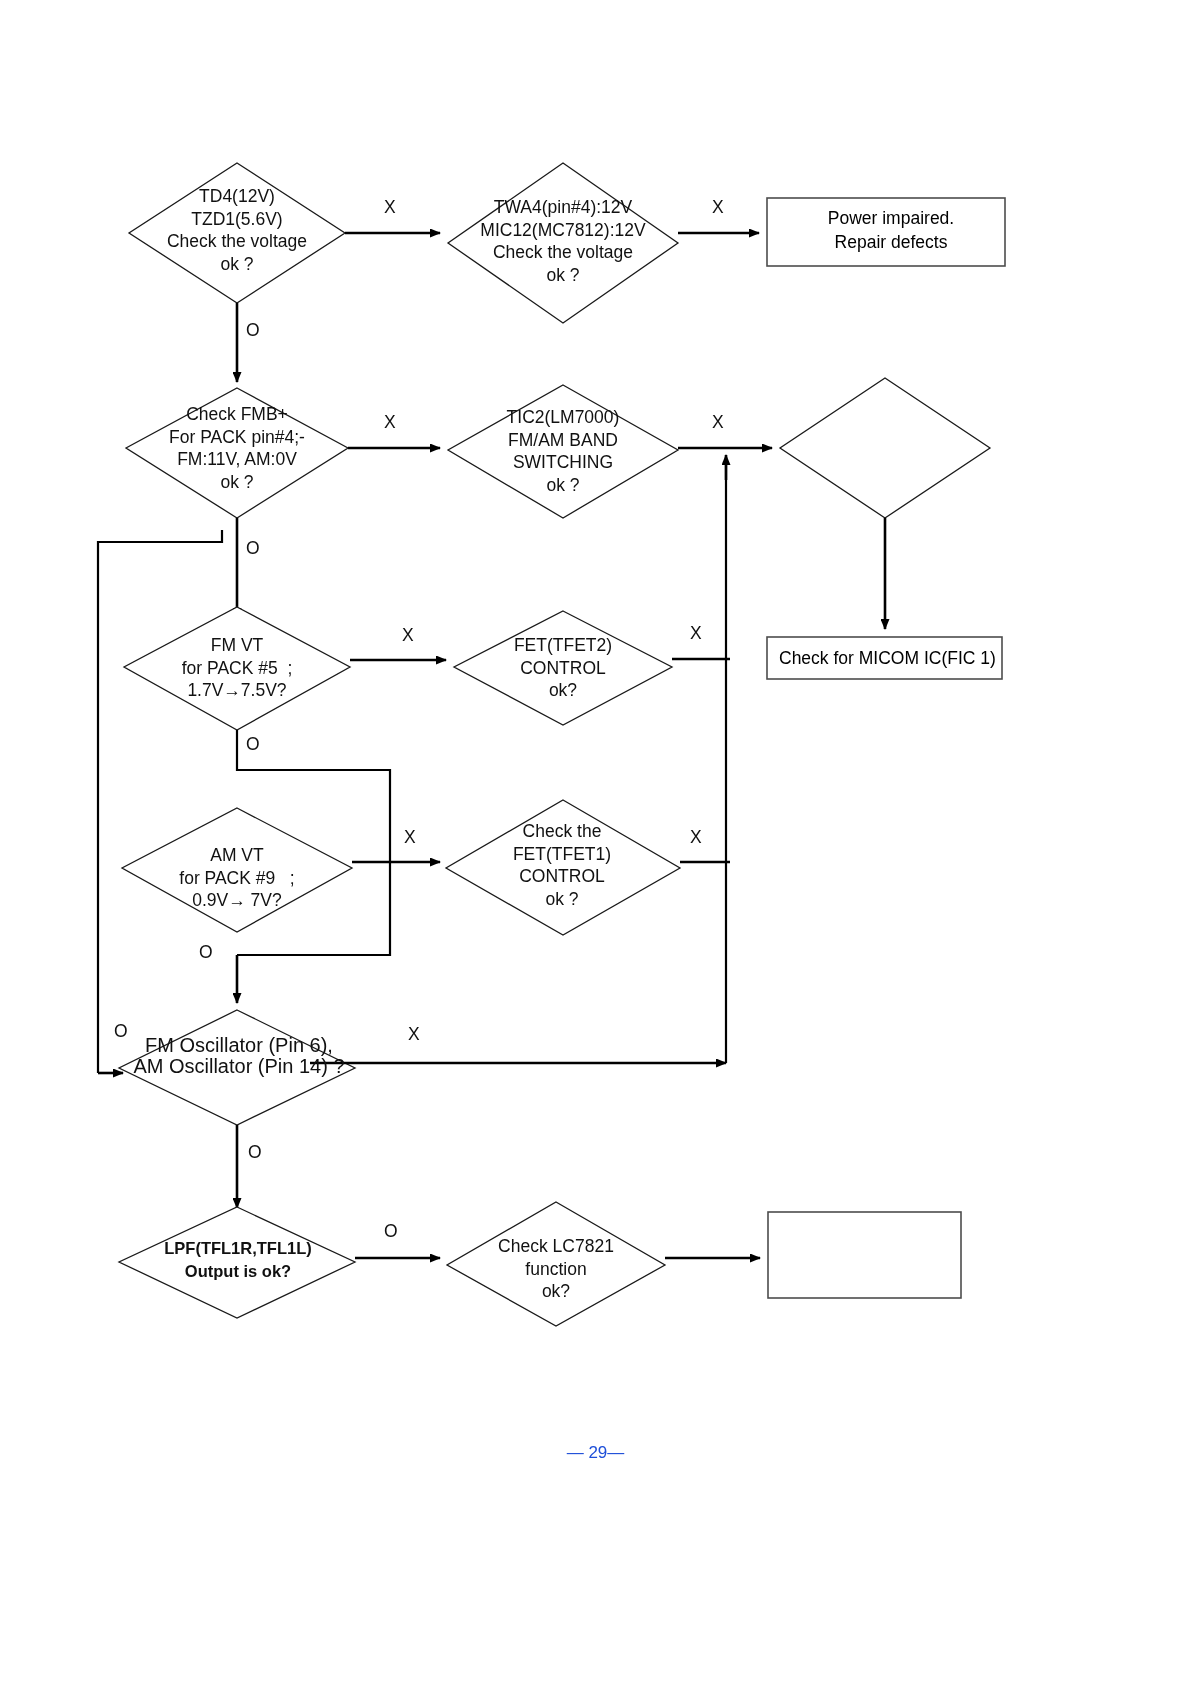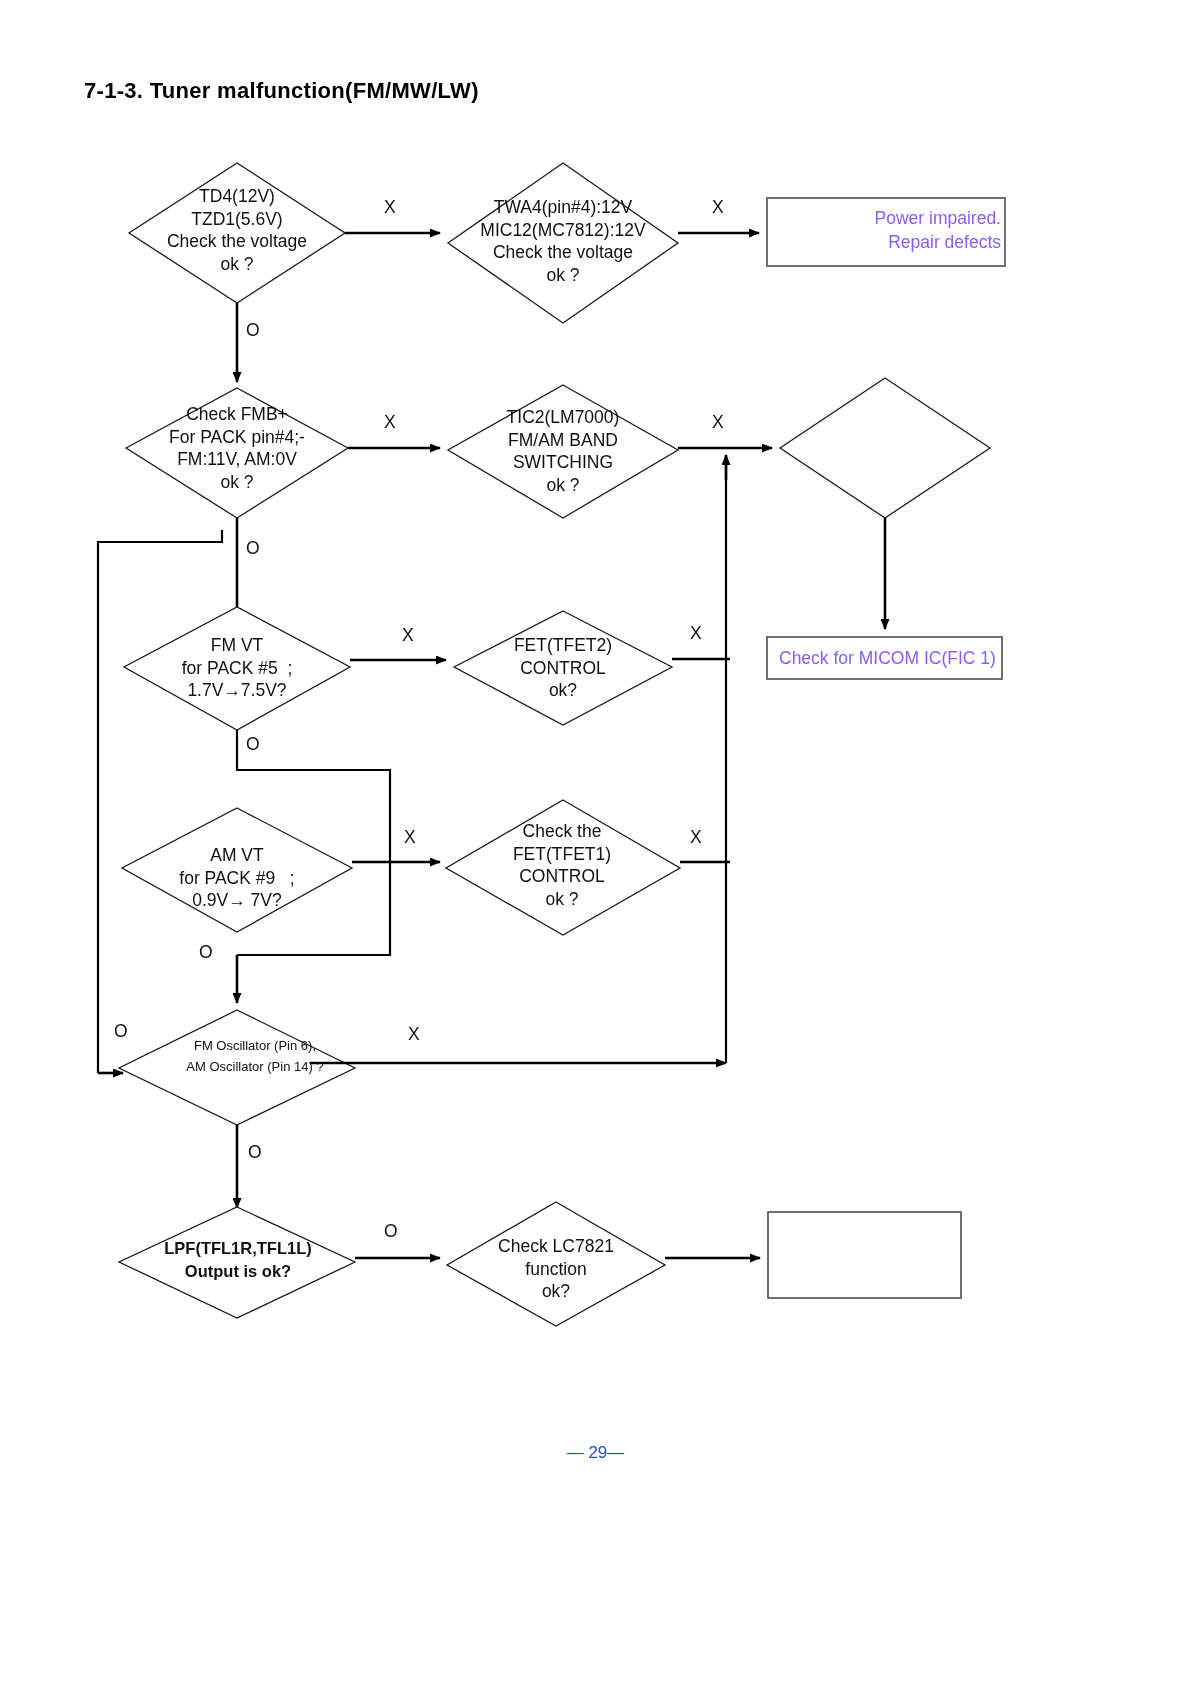"7-1-3. Tuner malfunction(FM/MW/LW)" div.title { html: <div>7-1-3. Tuner malfunction(FM/MW/LW)</div> -> none }
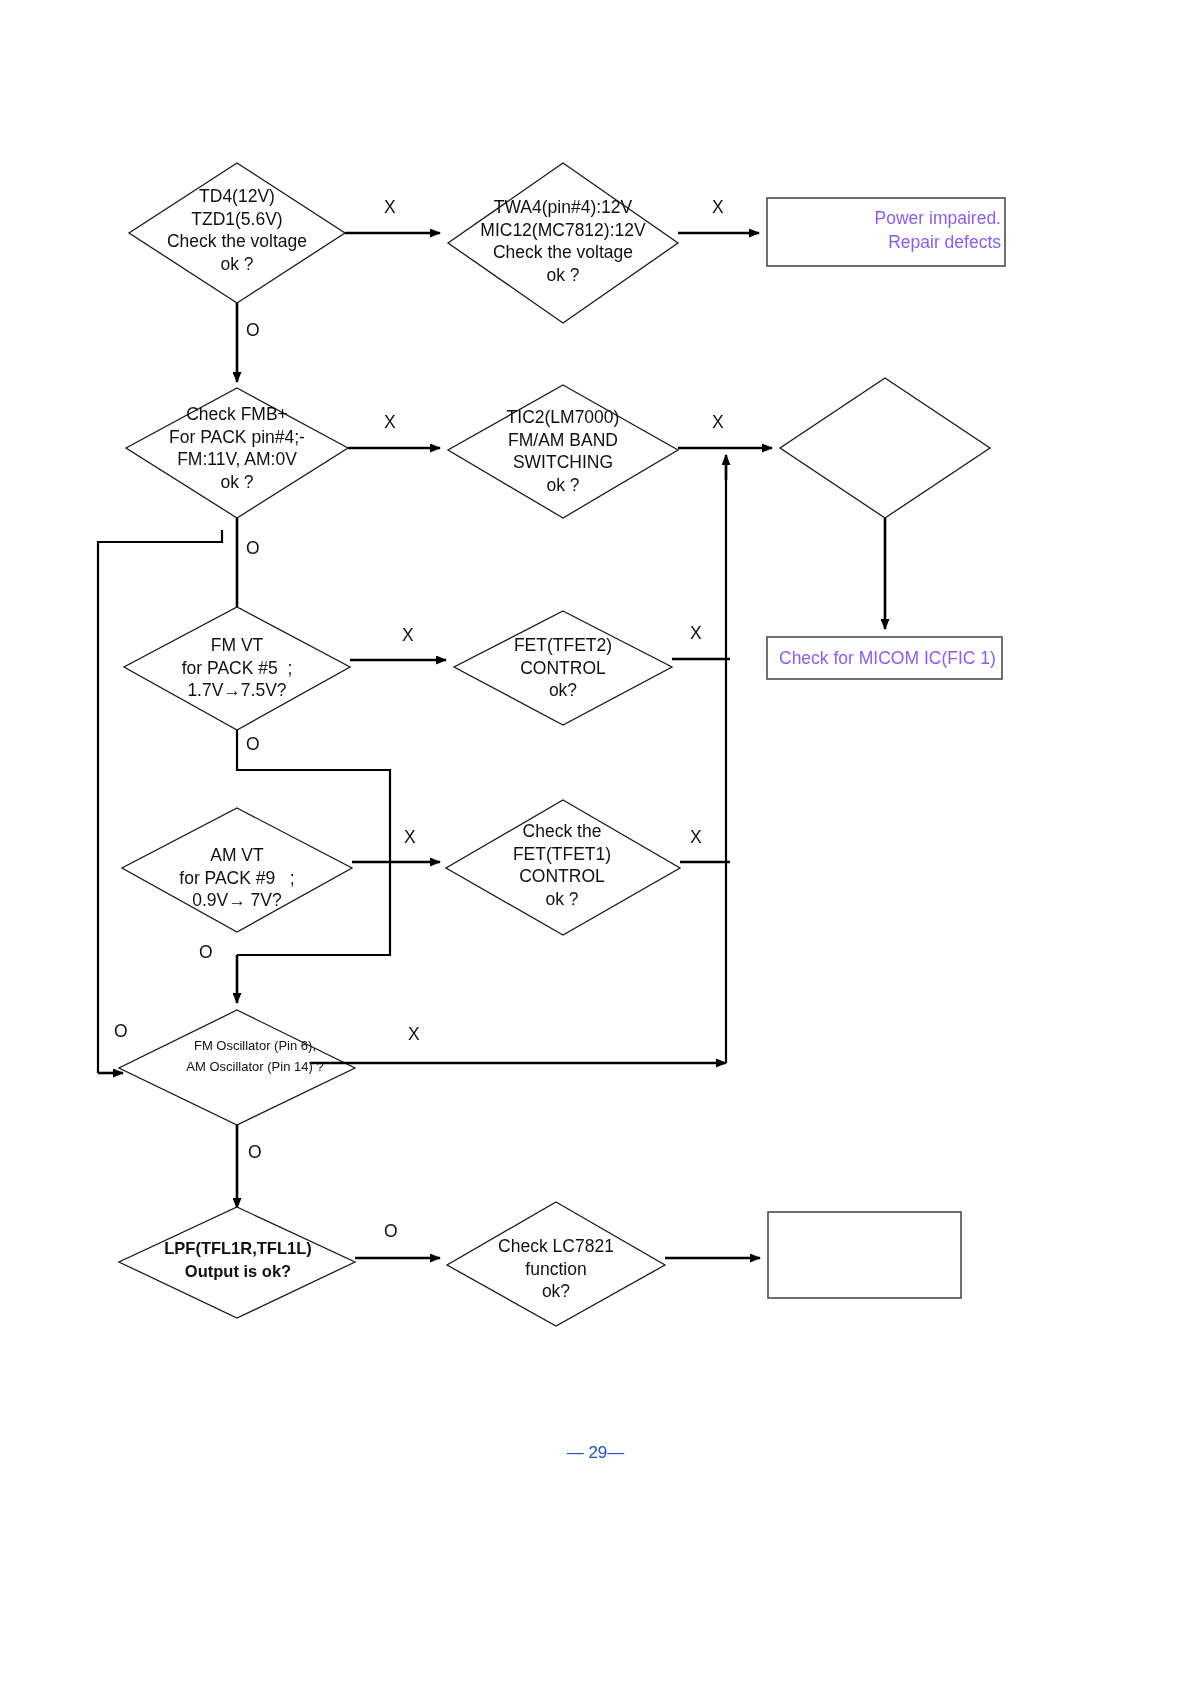"Power impaired." .box-text { color: #8b5cf6 -> #000000; text-align: right -> center }
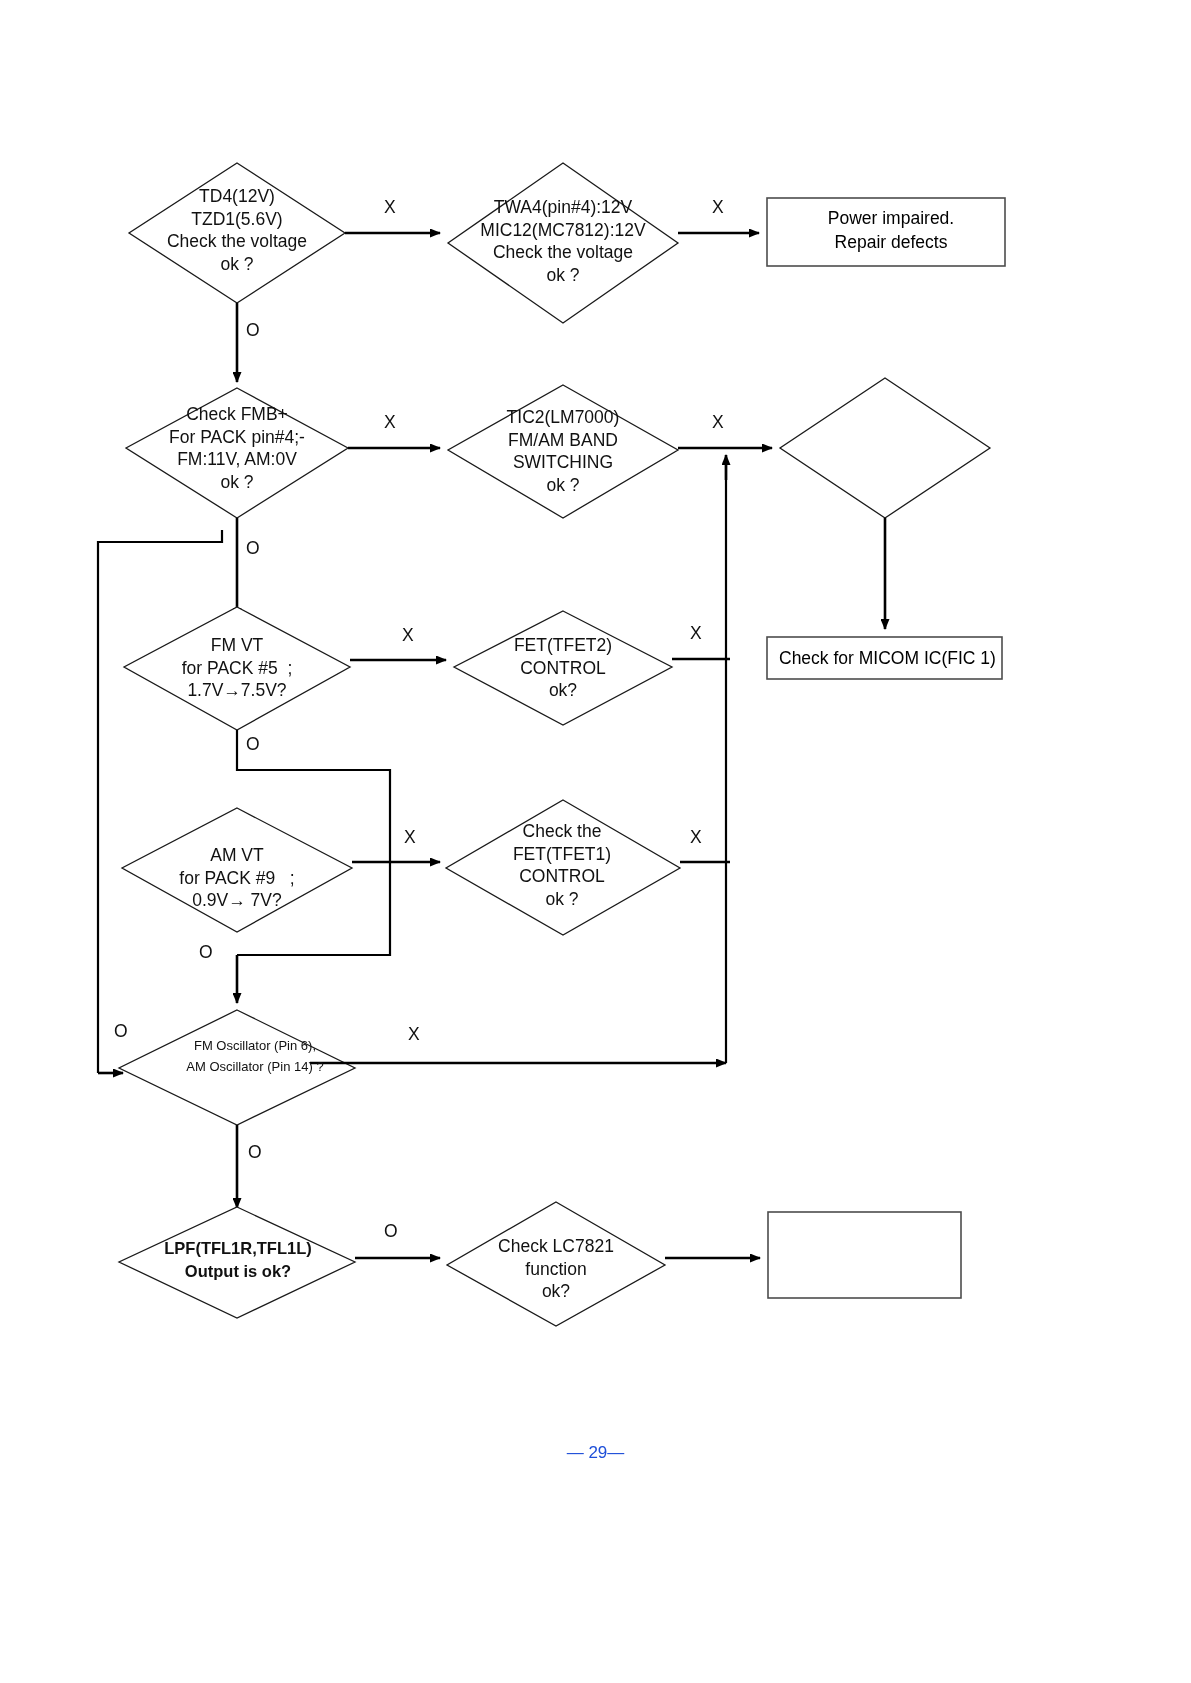"FM Oscillator (Pin 6)," div.node-text { font-size: 13px -> 20px; left: 144px -> 128px }
